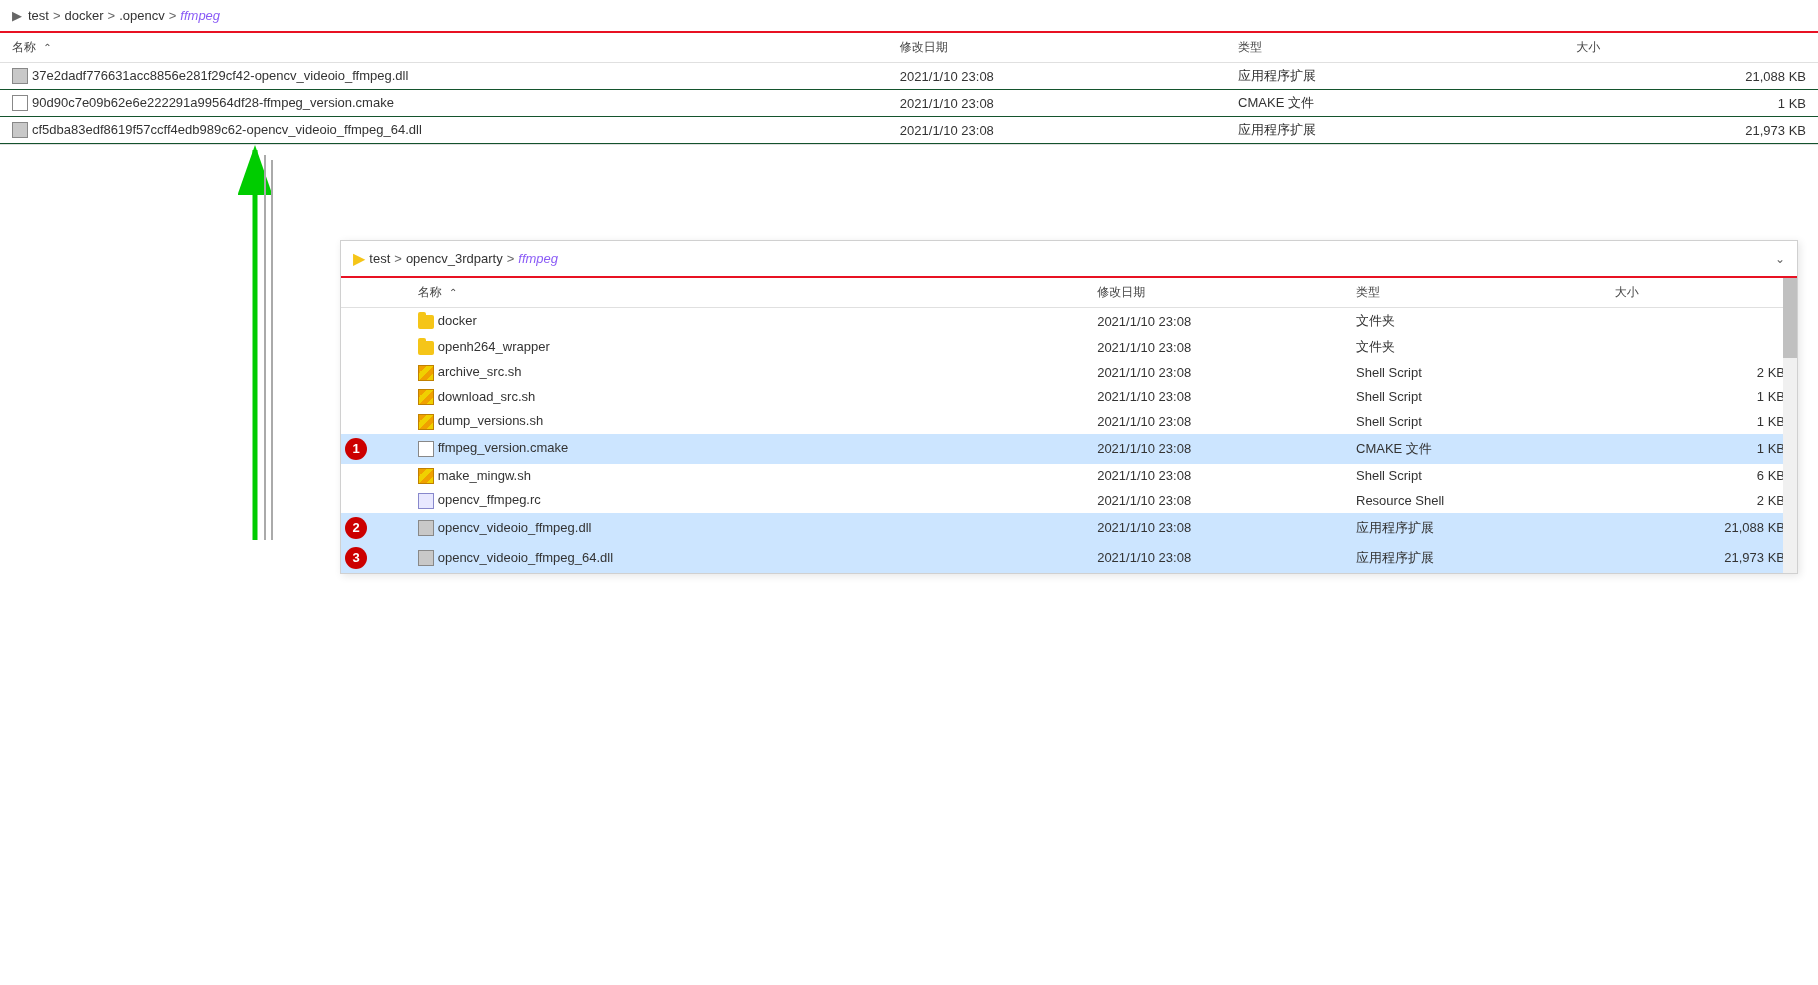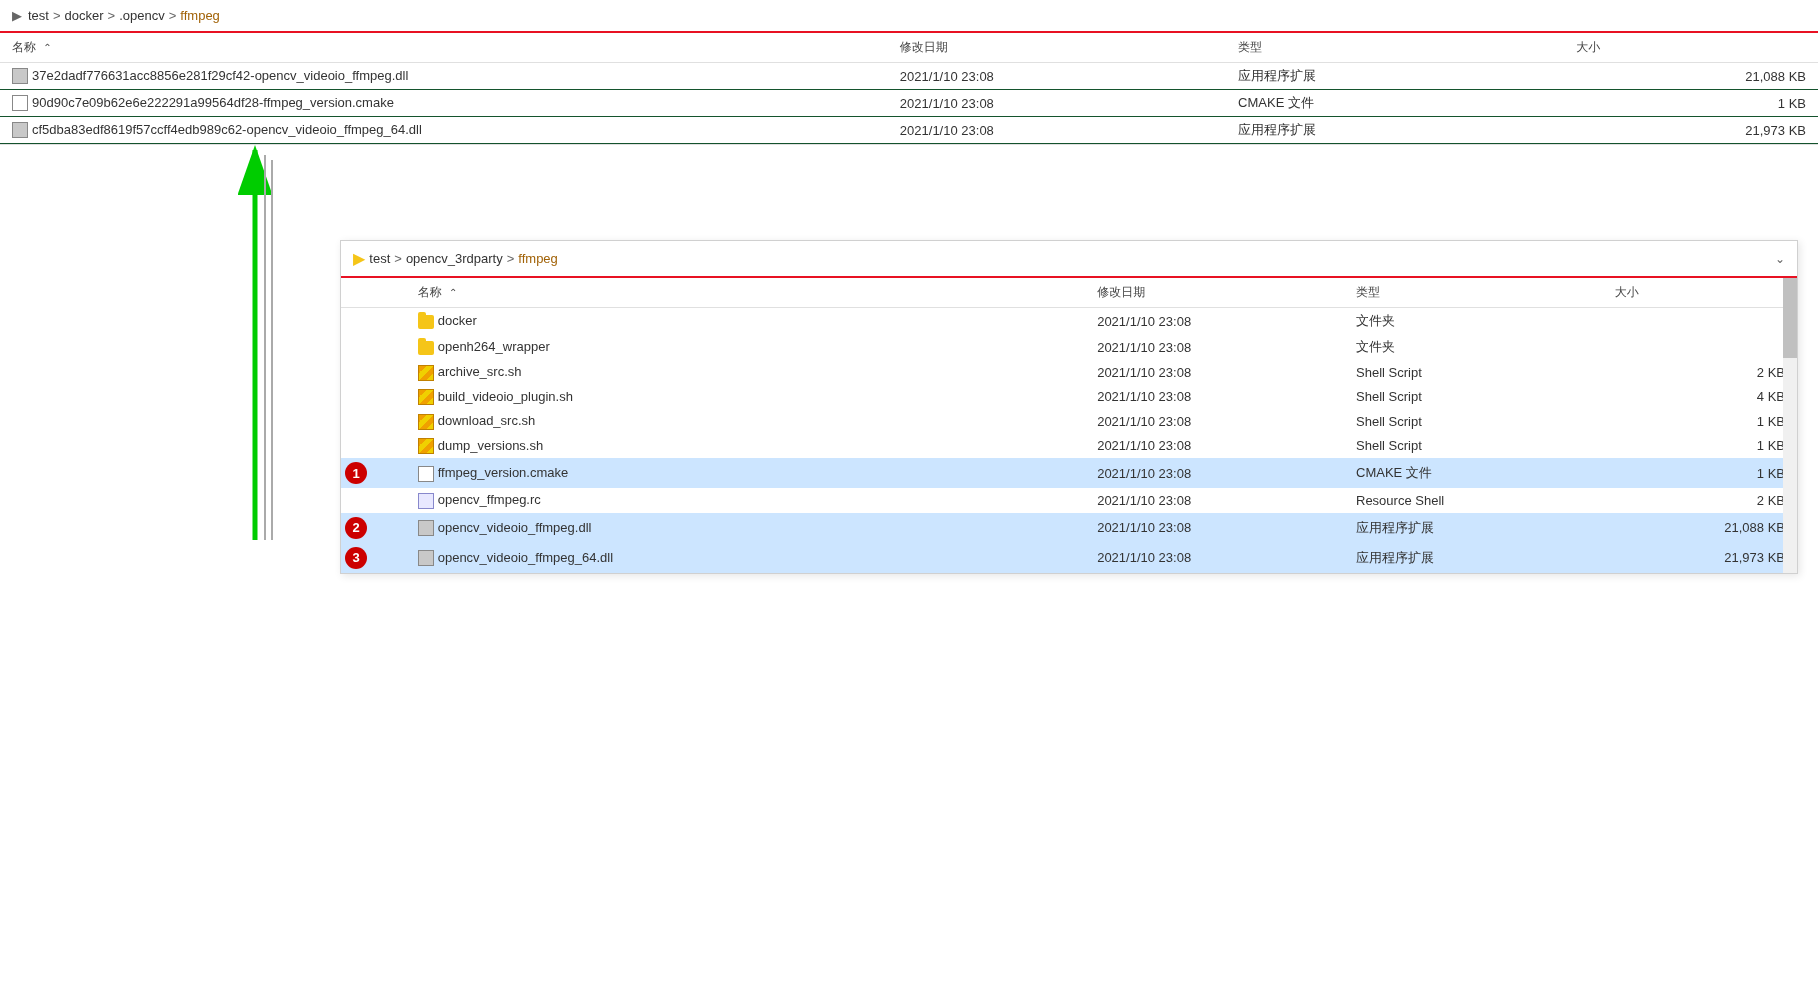"ffmpeg" .breadcrumb-item.active { color: #a16207 -> #8b5cf6; font-style: none -> italic }
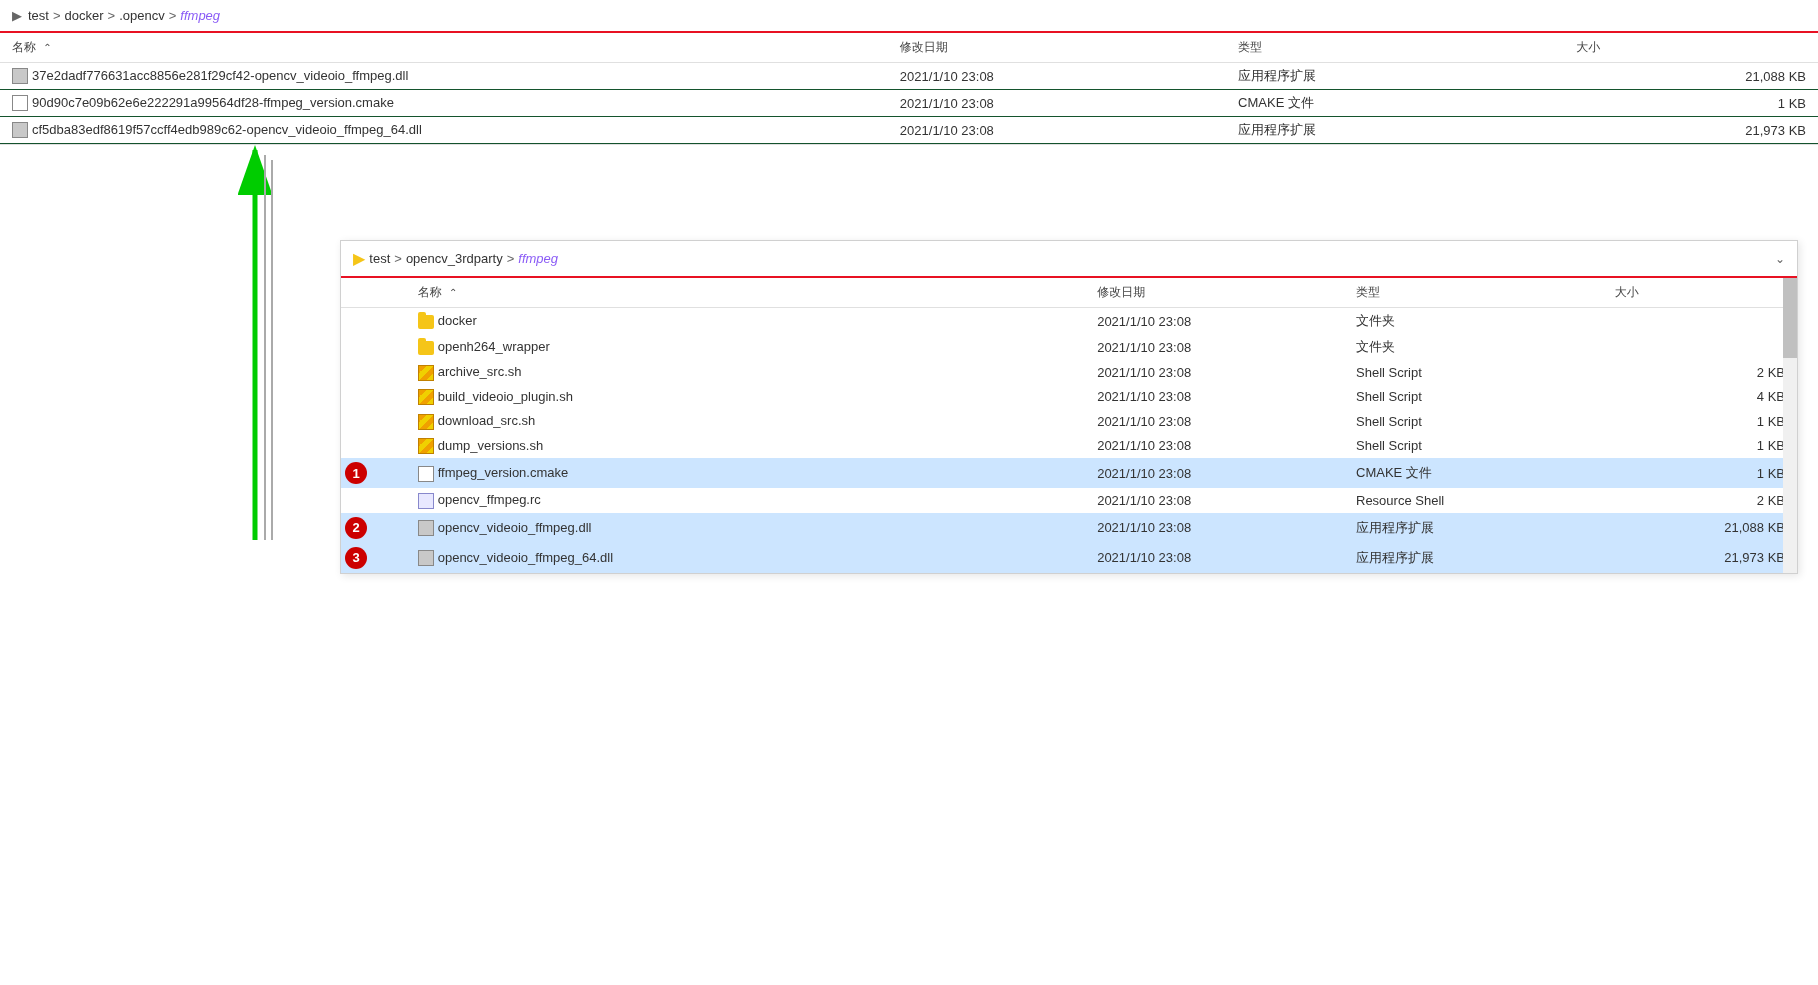"build_videoio_plugin.sh" tr { html: <tr> <td></td> <td><span></span>build_videoio_plugin.sh</td> <td>2021/1/10 23:08</td> <td>Shell Script</td> <td>4 KB</td> </tr> -> none }
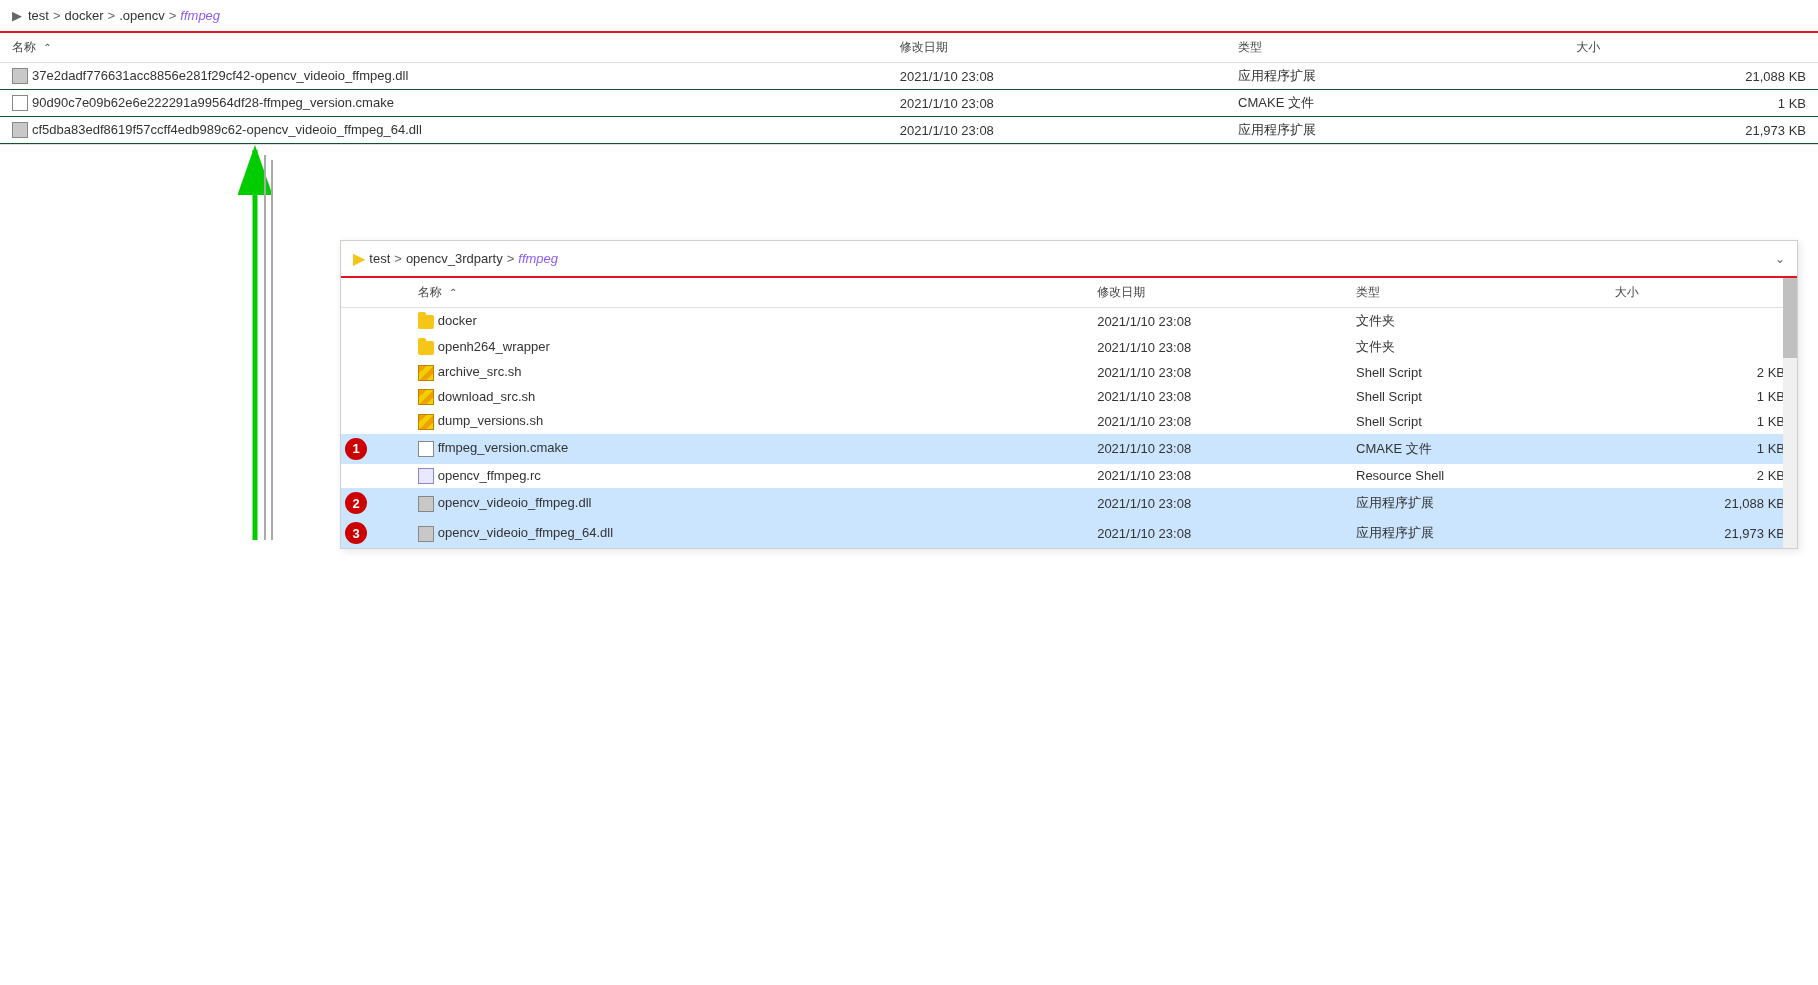"make_mingw.sh" tr { html: none -> <tr> <td></td> <td><span></span>make_mingw.sh</td> <td>2021/1/10 23:08</td> <td>Shell Script</td> <td>6 KB</td> </tr> }
